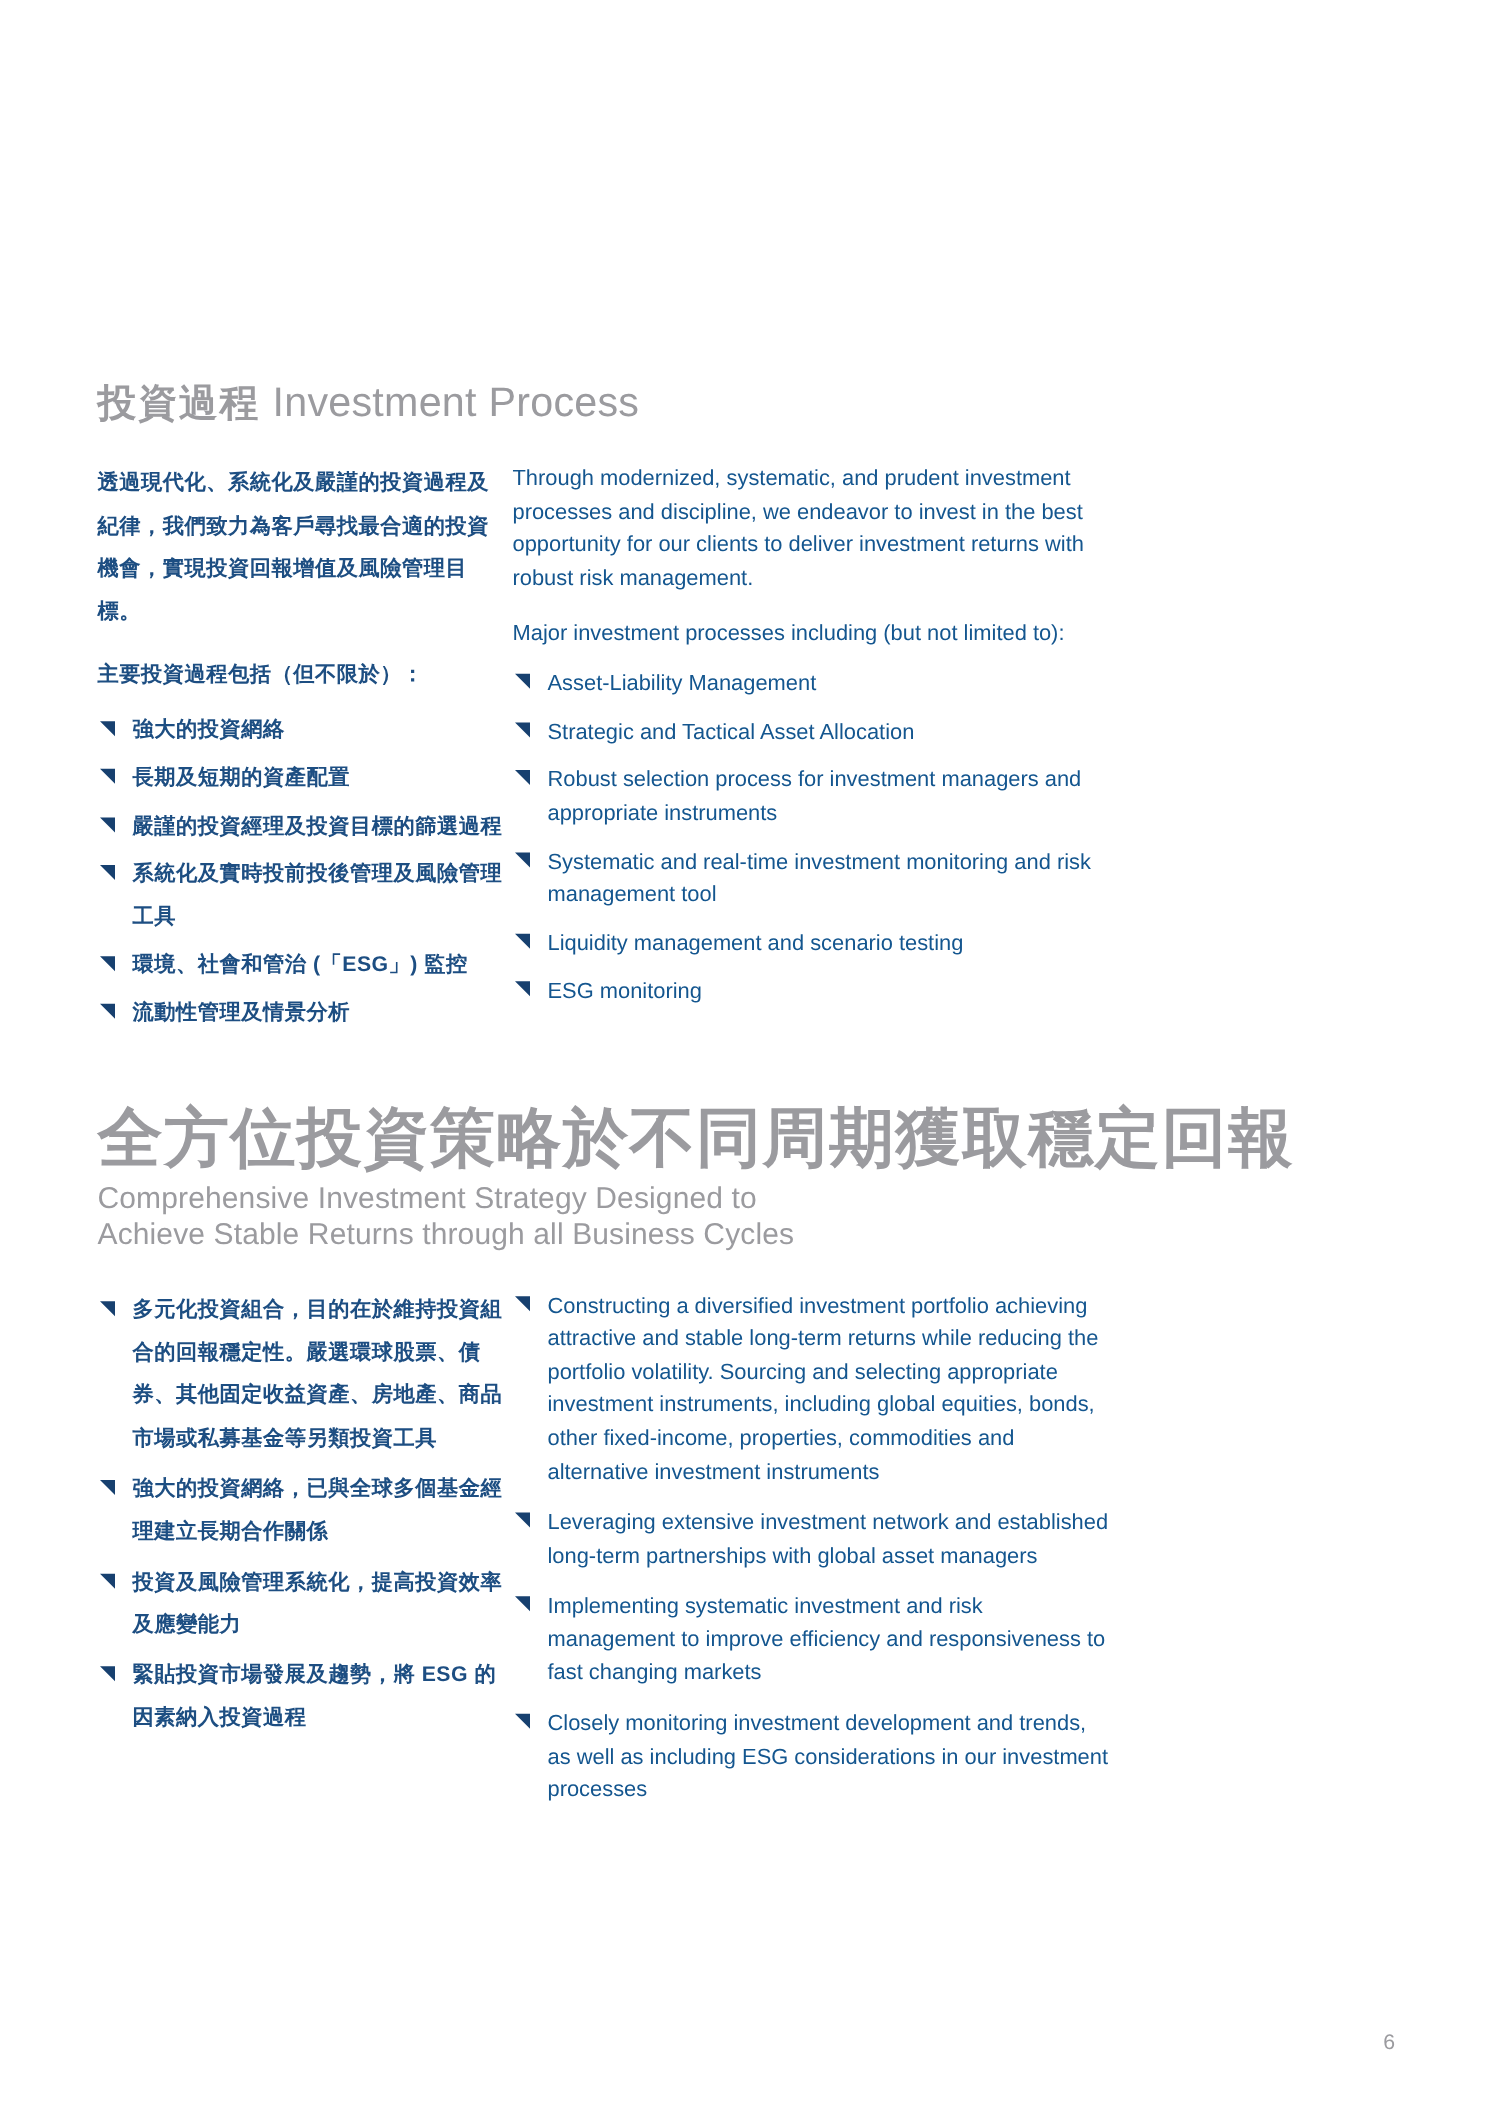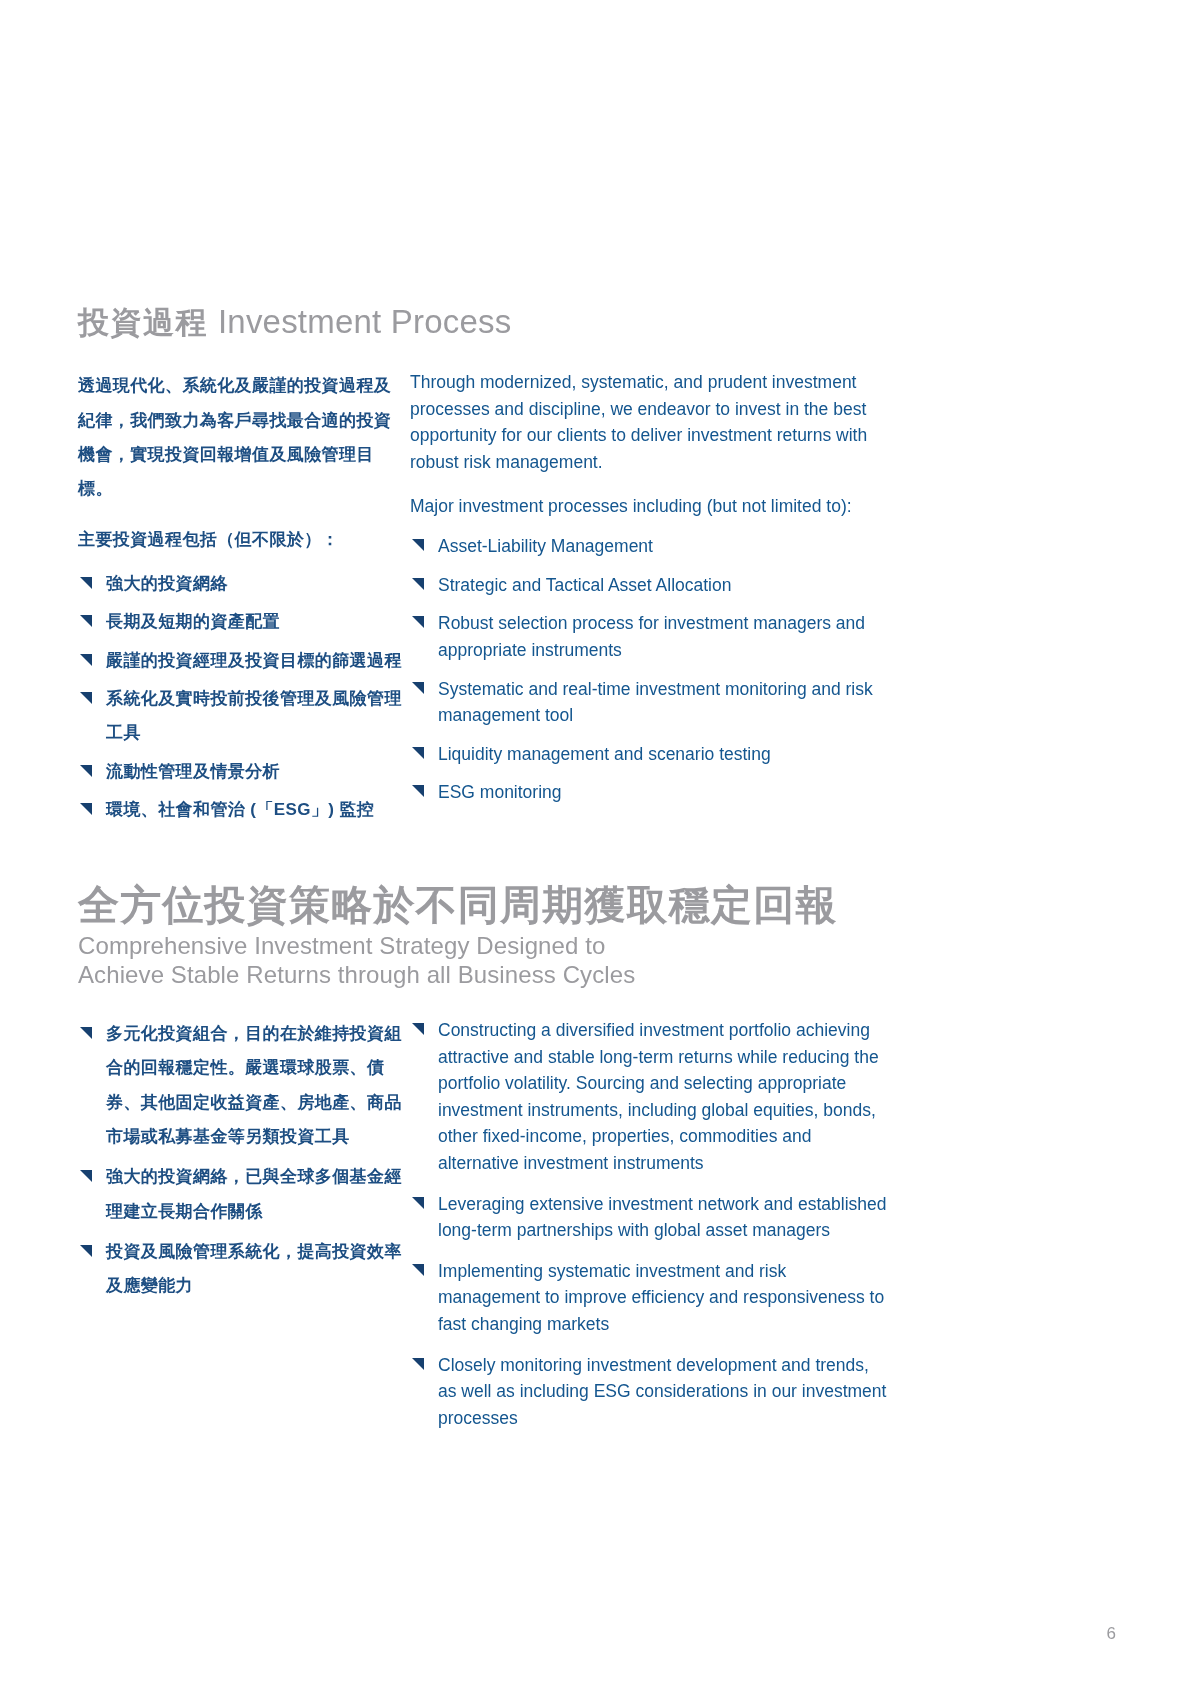"流動性管理及情景分析" li { order: before "環境、社會和管治 (「ESG」) 監控" -> after "環境、社會和管治 (「ESG」) 監控" }
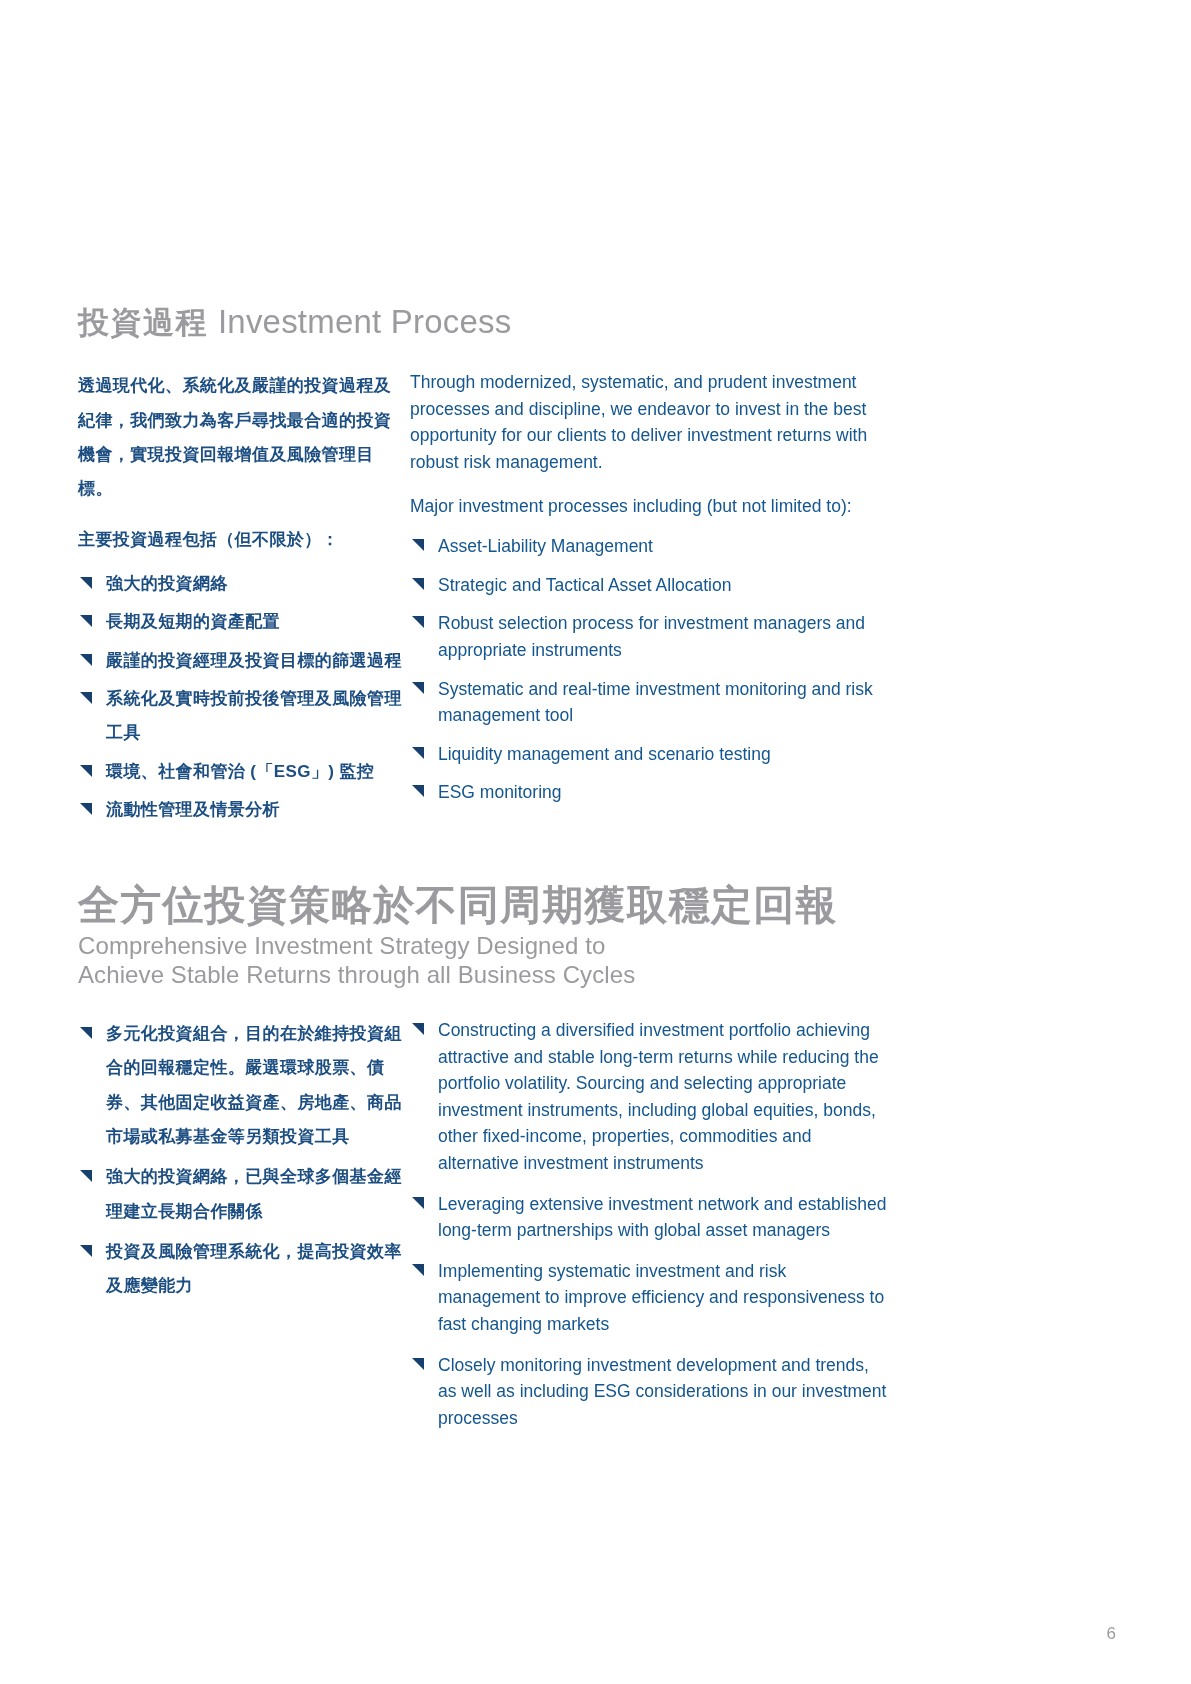"全方位投資策略於不同周期獲取穩定回報" .head2-zh { font-size: 41px -> 52px }
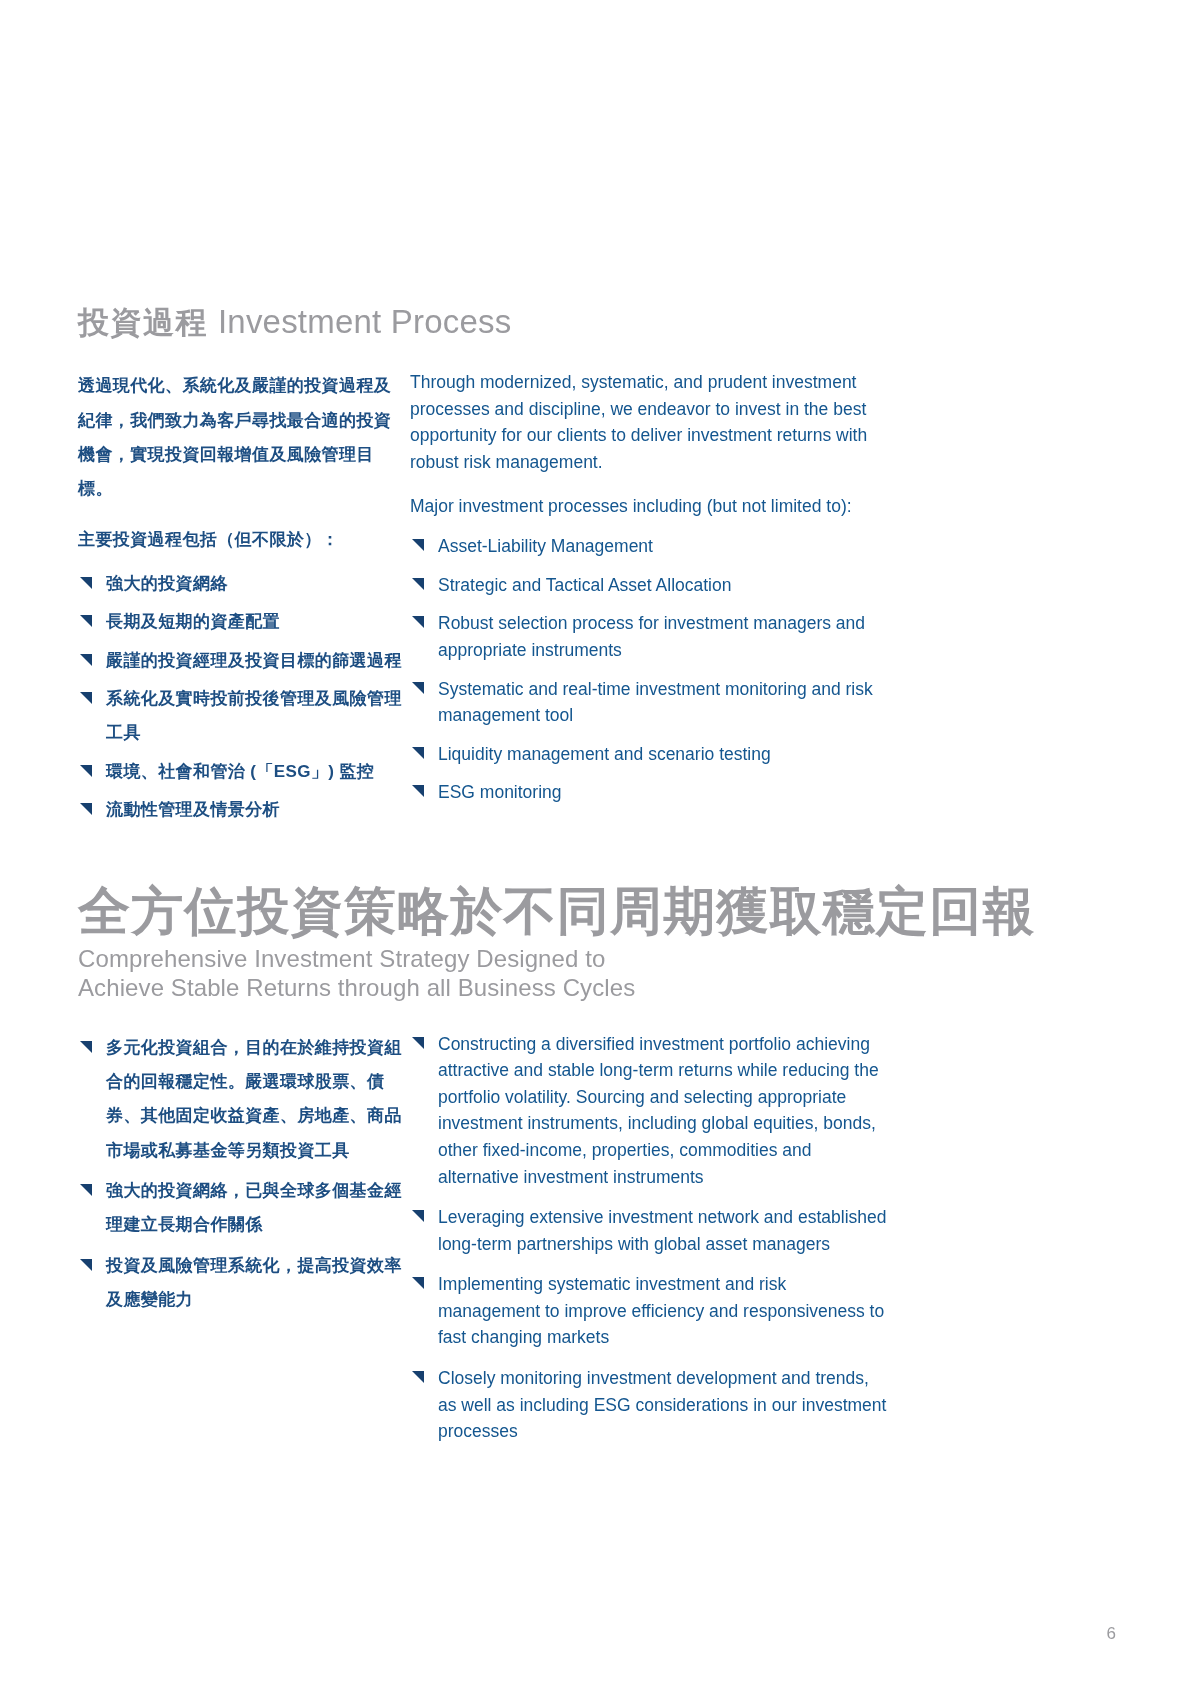"緊貼投資市場發展及趨勢，將 ESG 的因素納入投資過程" li { html: none -> <li> <span></span> <span>緊貼投資市場發展及趨勢，將 ESG 的因素納入投資過程</span> </li> }
